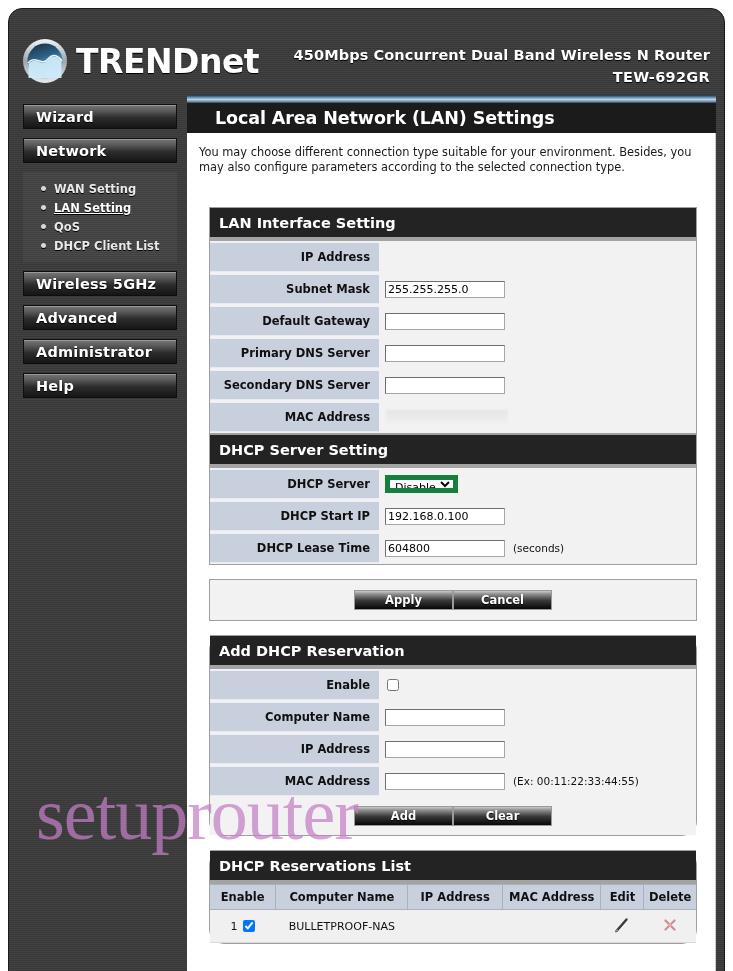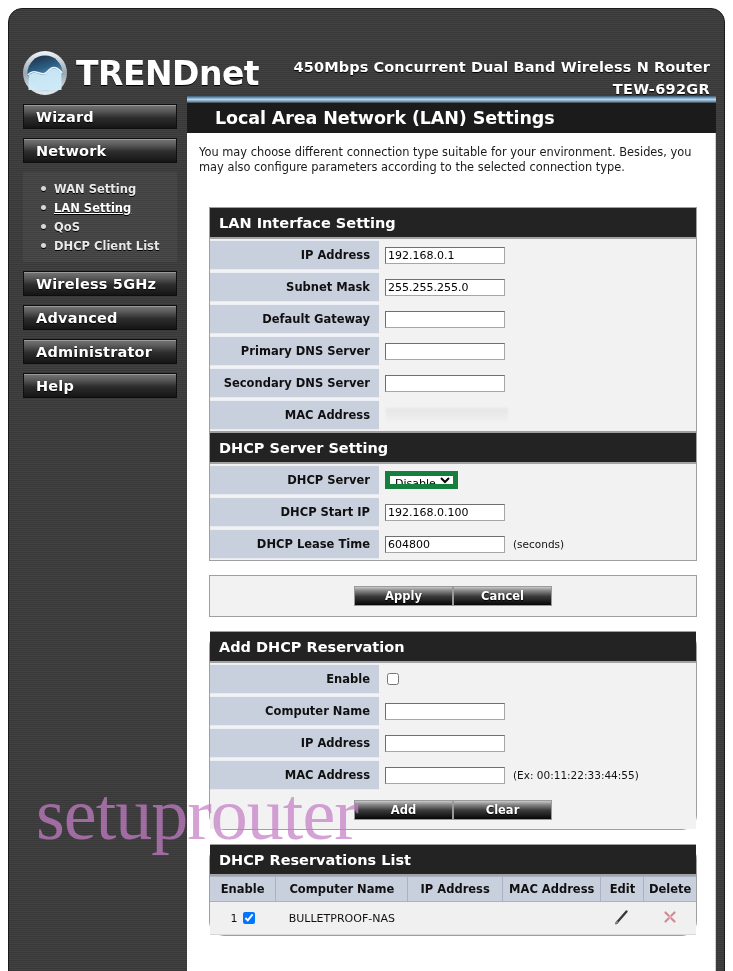"TRENDnet" #header { top: 16px -> 4px }
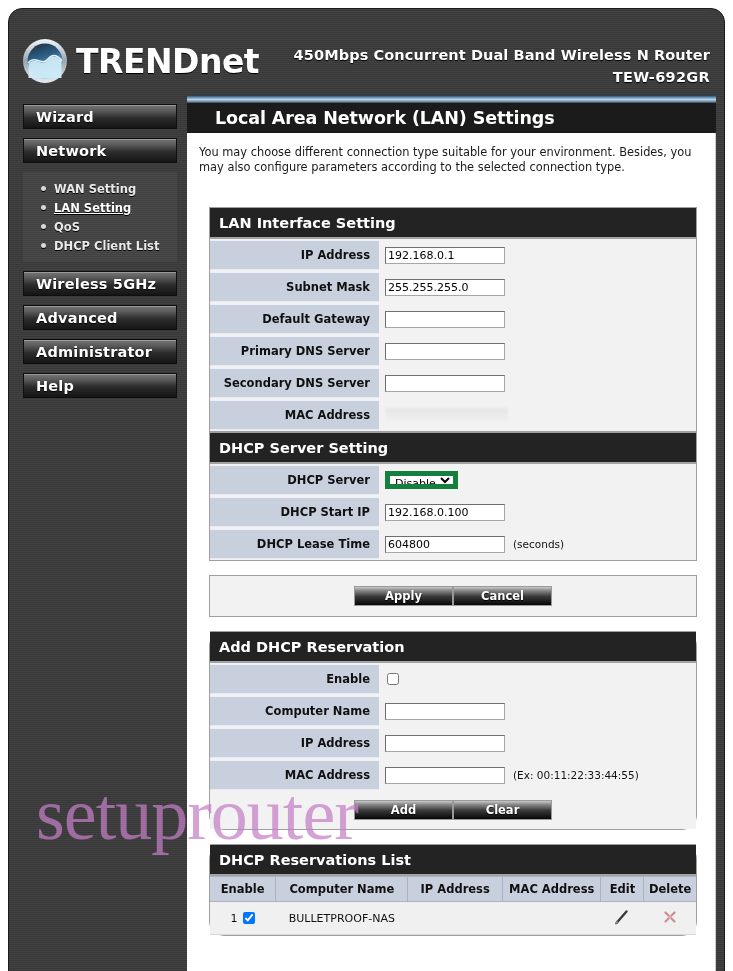"LAN Interface Setting" .sec-head { border-bottom: 2px solid #a3a3a3 -> 4px solid #a3a3a3 }
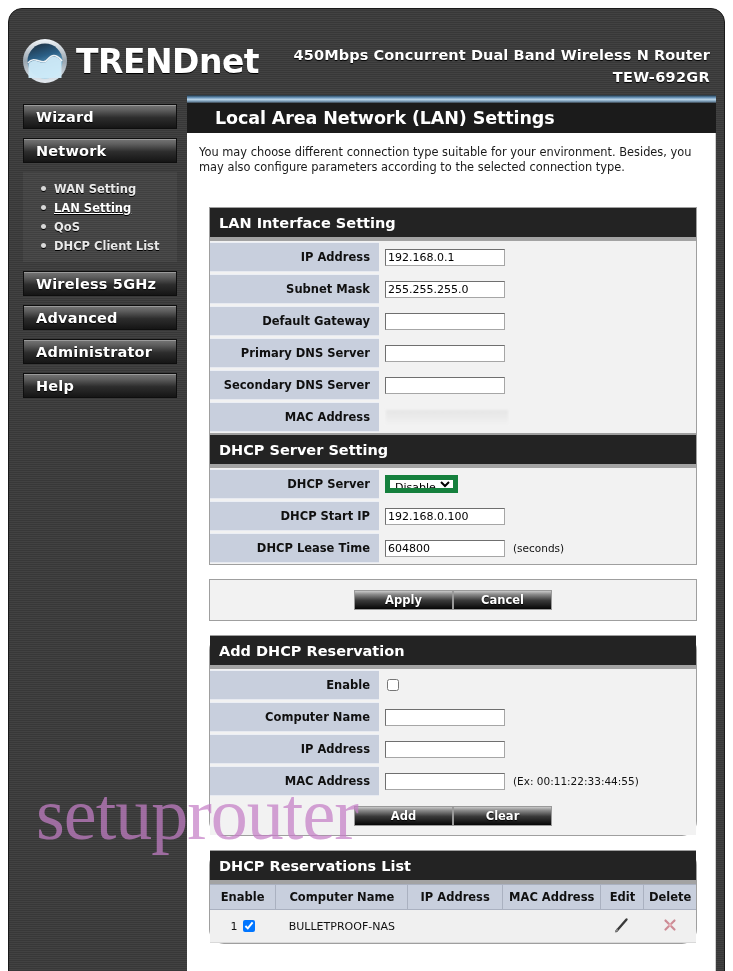"192.168.0.1" div.val { html: <div> <input> </div> -> none }
